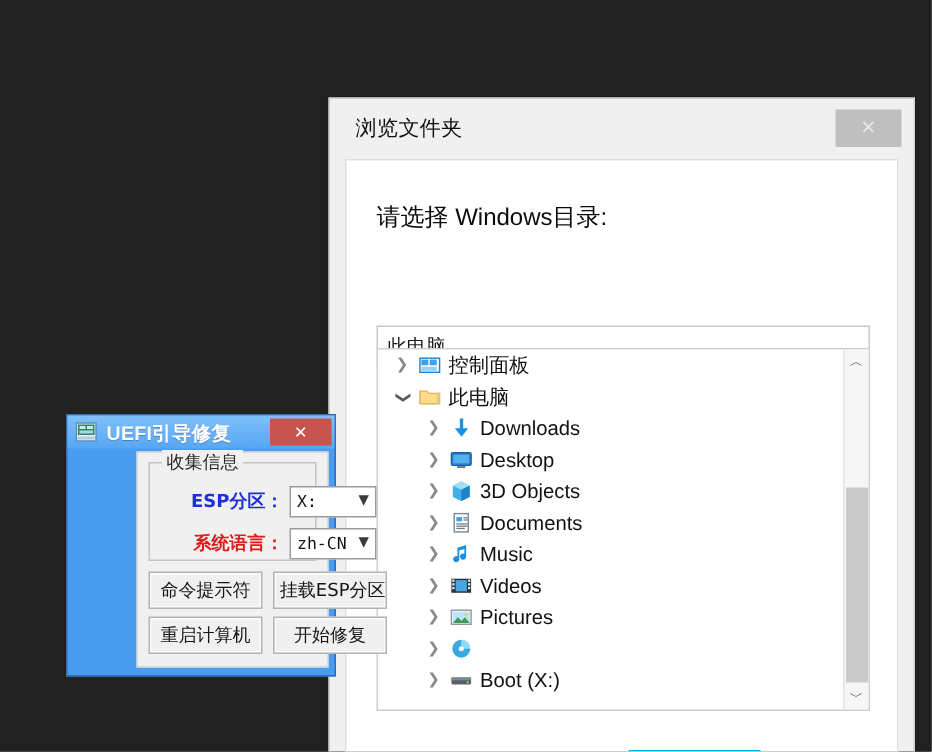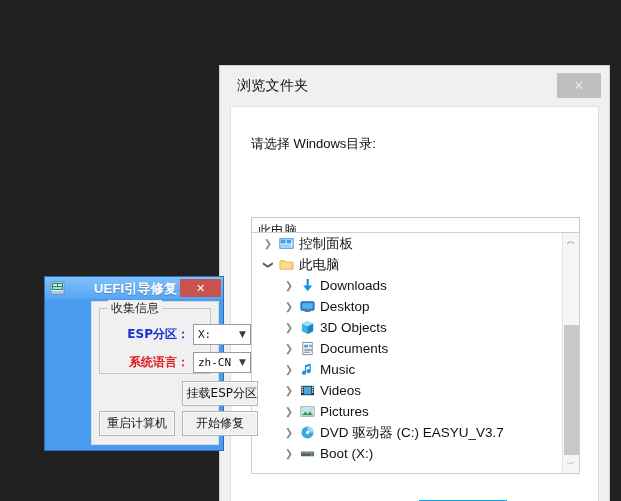"请选择 Windows目录:" #browse-prompt { font-size: 13px -> 16px }
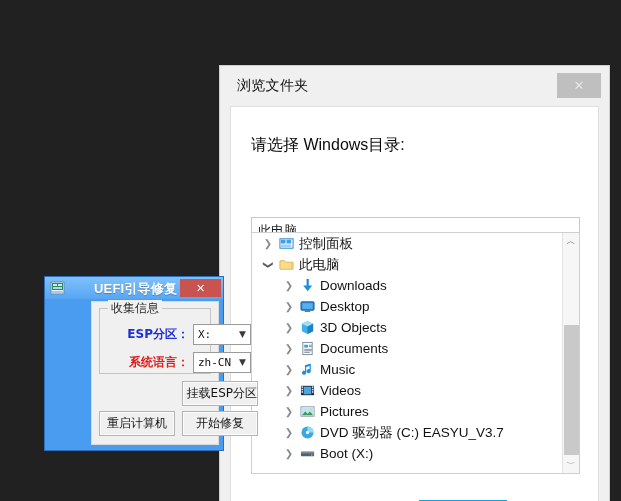"UEFI引导修复" #uefi-title { margin-left: 23px -> none }
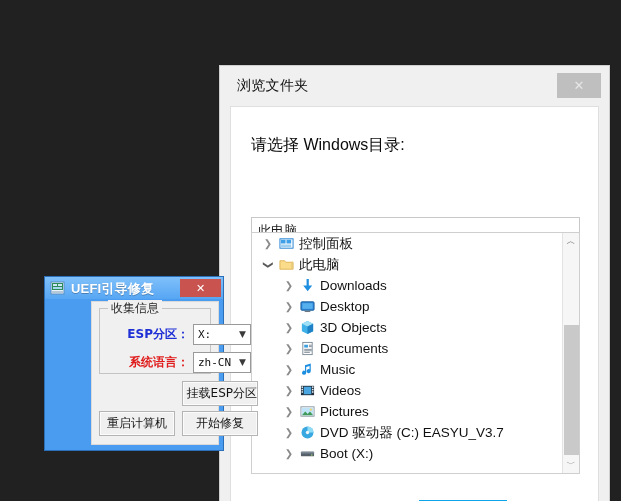"命令提示符" button.act-btn { html: none -> <button>命令提示符</button> }
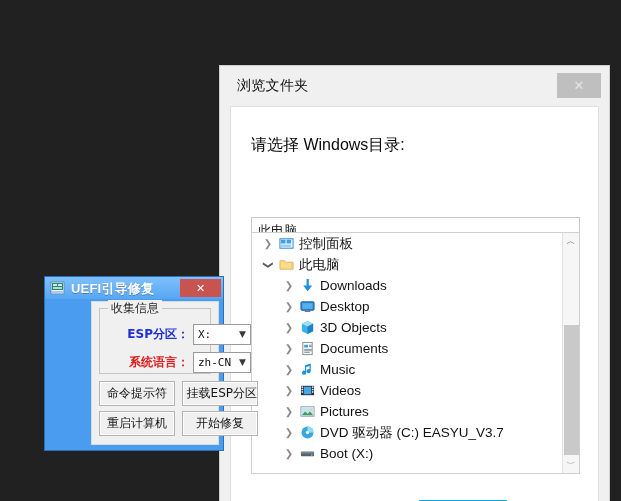"DVD 驱动器 (C:) EASYU_V3.7" span.tlabel { html: <span>DVD 驱动器 (C:) EASYU_V3.7</span> -> none }
